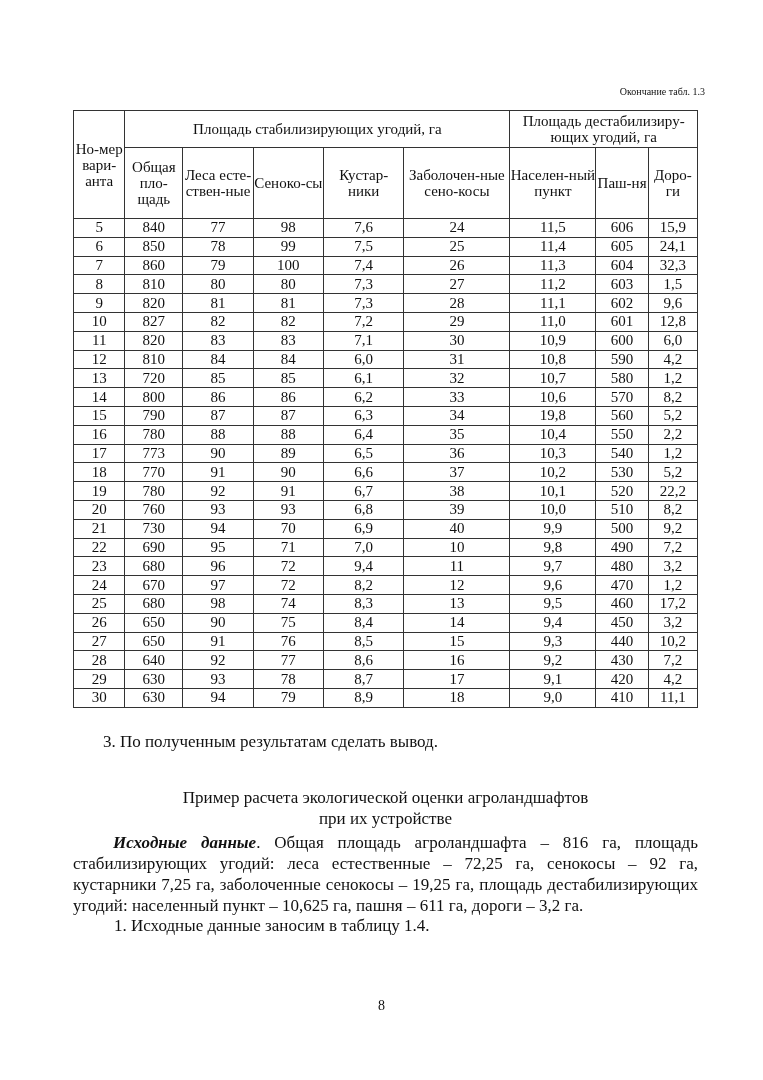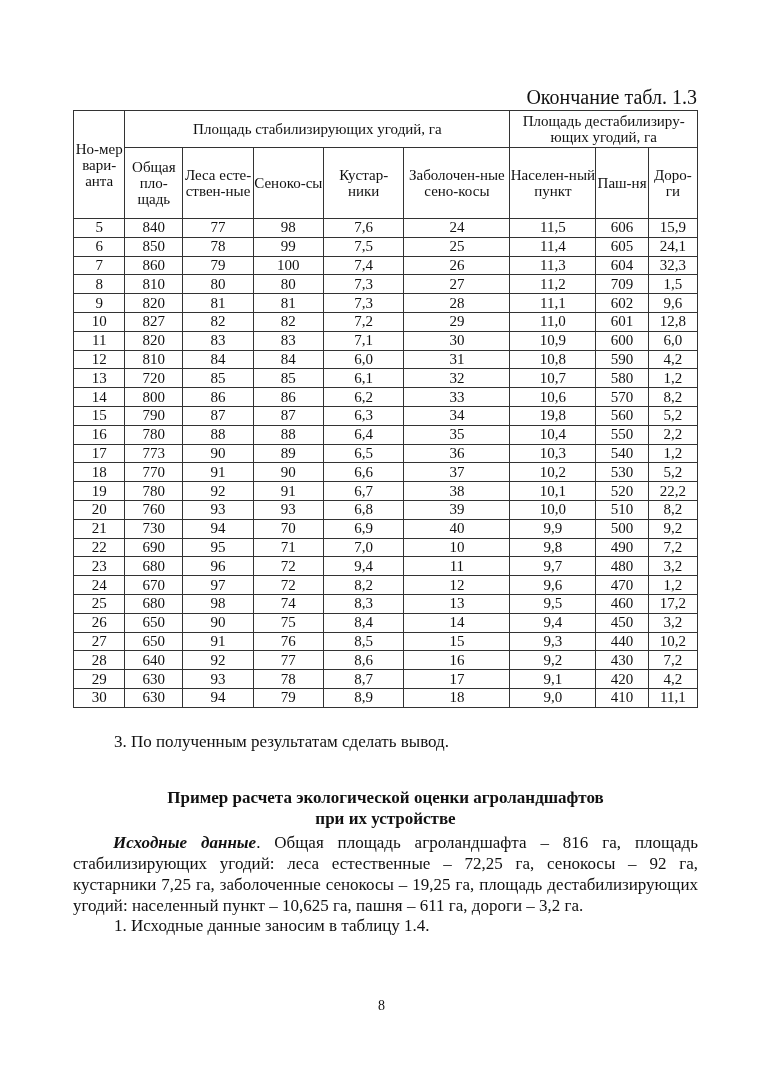"Окончание табл. 1.3" .caption { font-size: 20px -> 10px; right: 66px -> 58px }
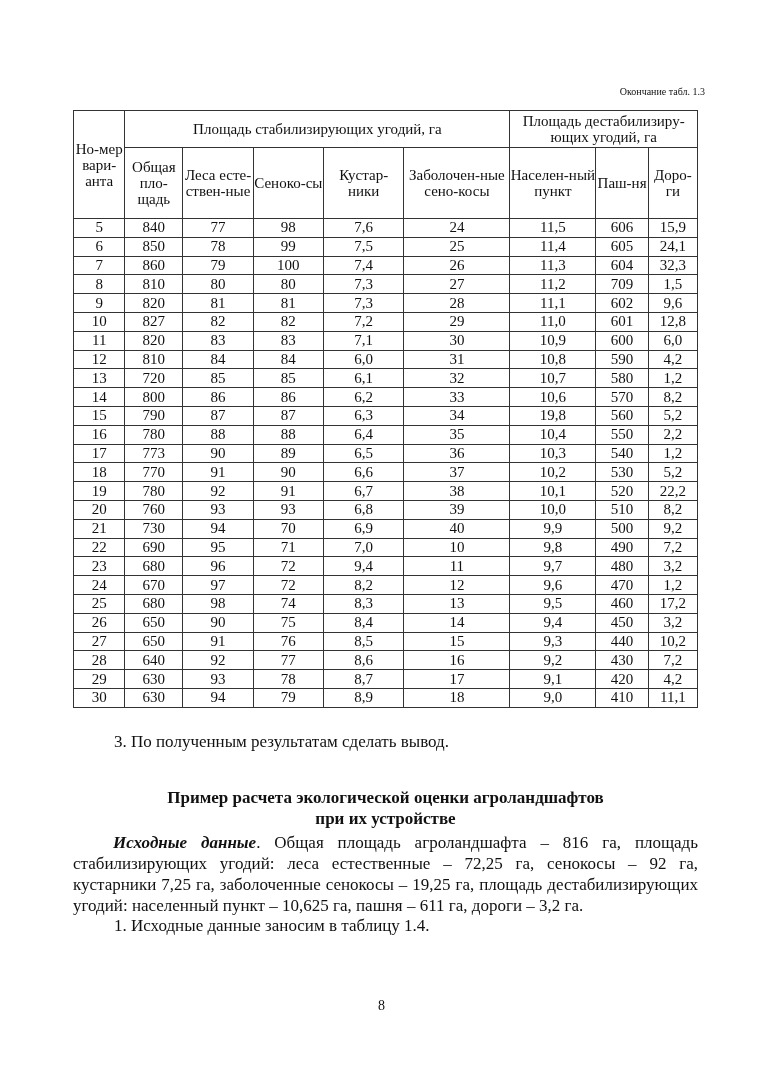"709" td { text: 709 -> 603 }
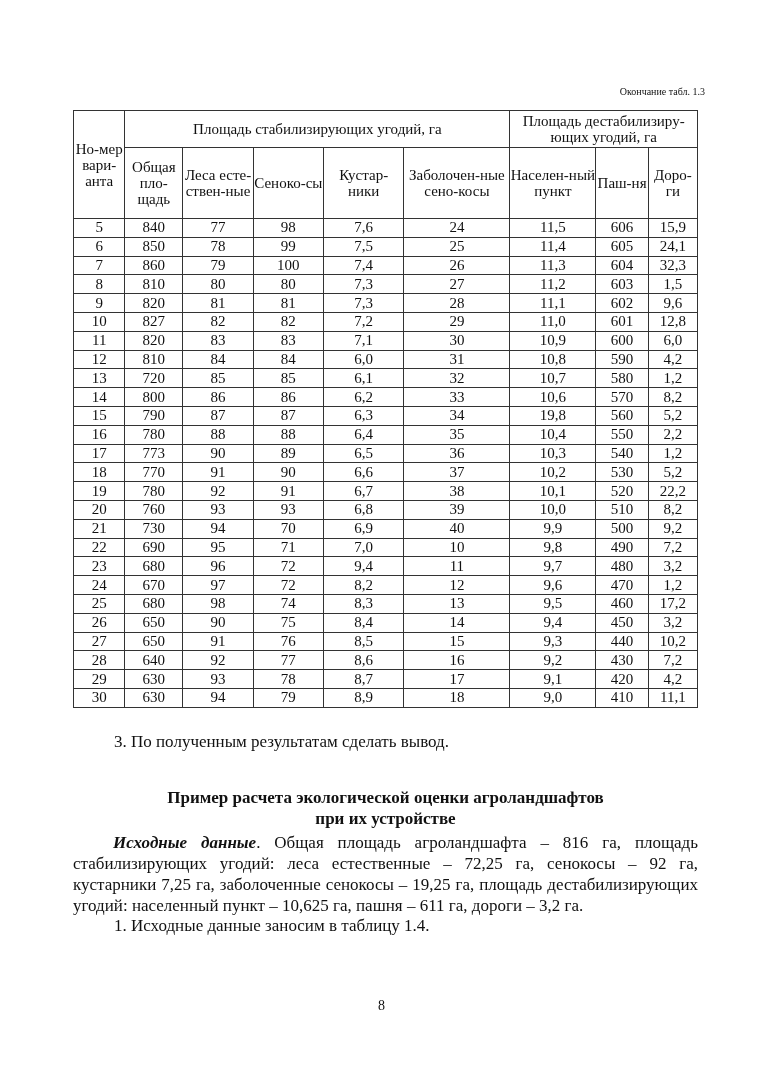"3. По полученным результатам сделать" .item3 { left: 114px -> 103px }
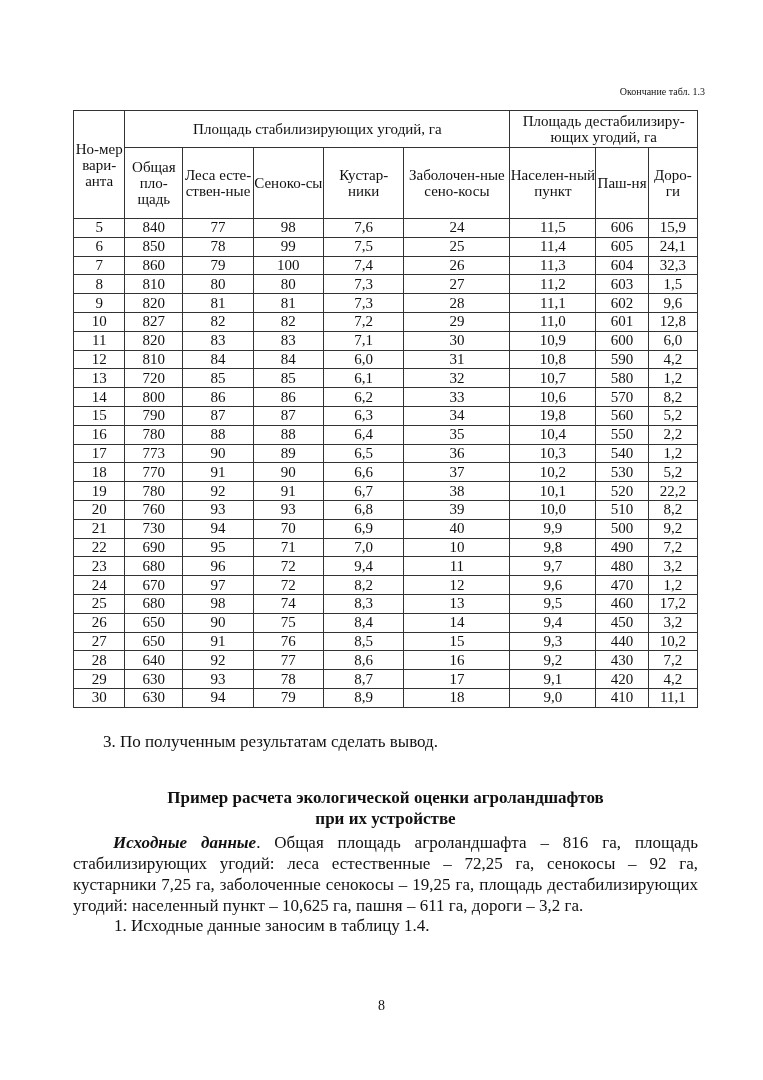"Пример расчета экологической оценки" .heading { font-weight: bold -> normal }
